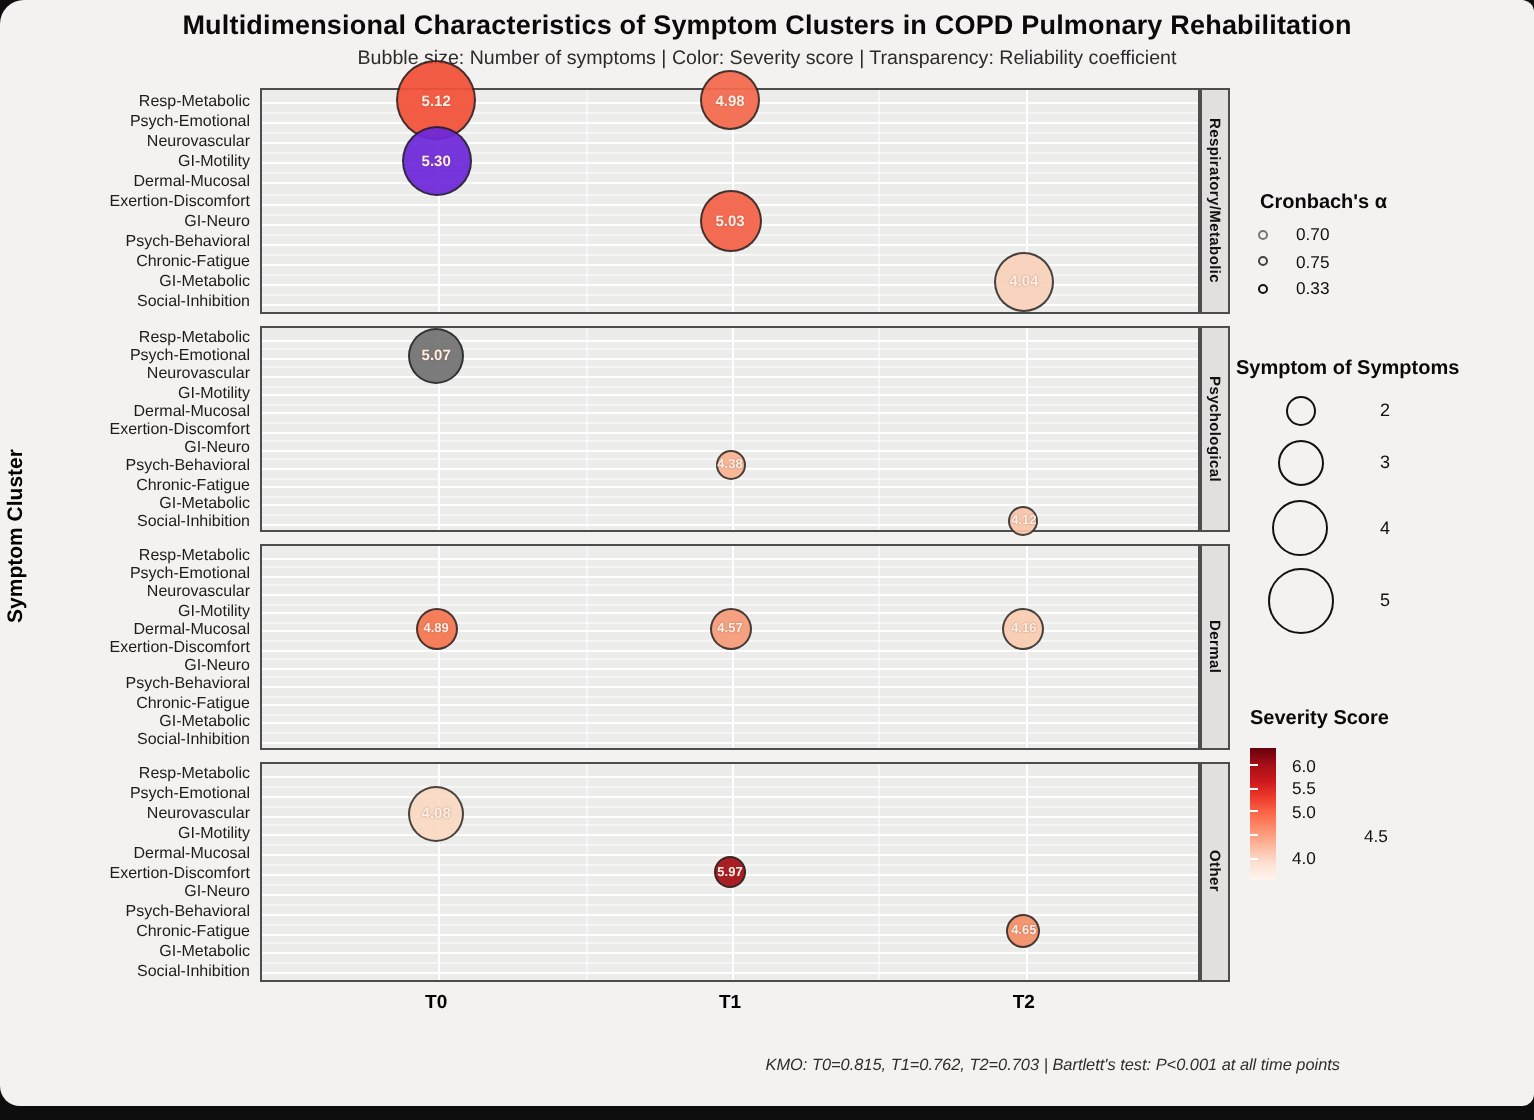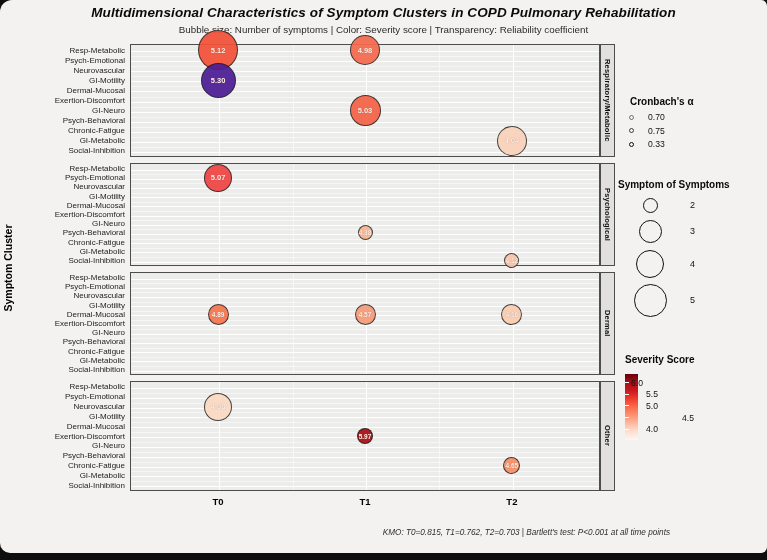"Multidimensional Characteristics of" .title { font-style: italic -> none }
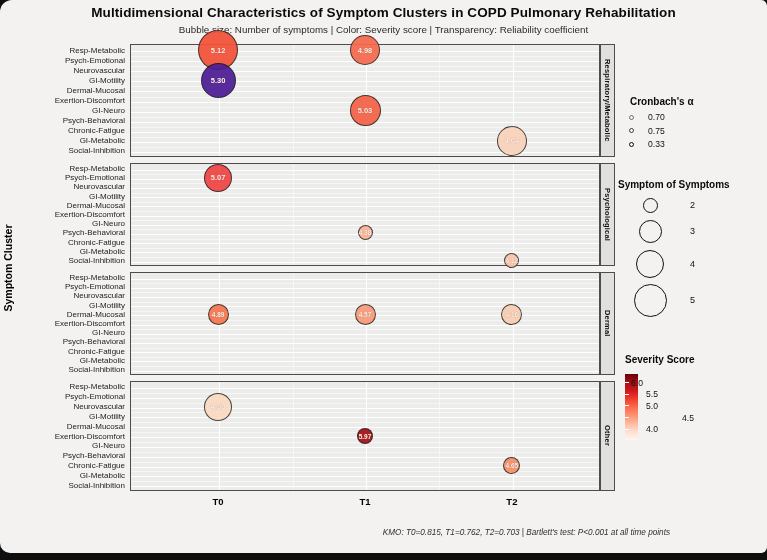"5.30" div.bubble { background: #4c1d95 -> #6d28d9 }
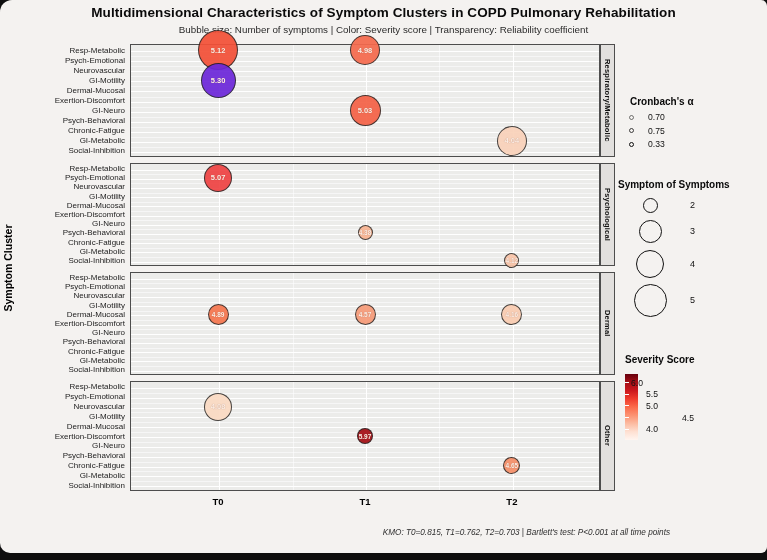"5.07" div.bubble { background: #ef4444 -> #737373 }
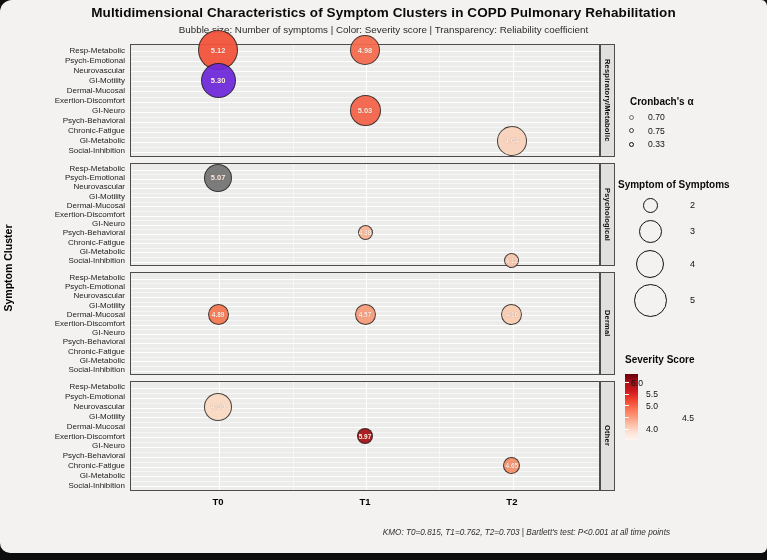"6.0" div.llab { left: 631px -> 646px }
